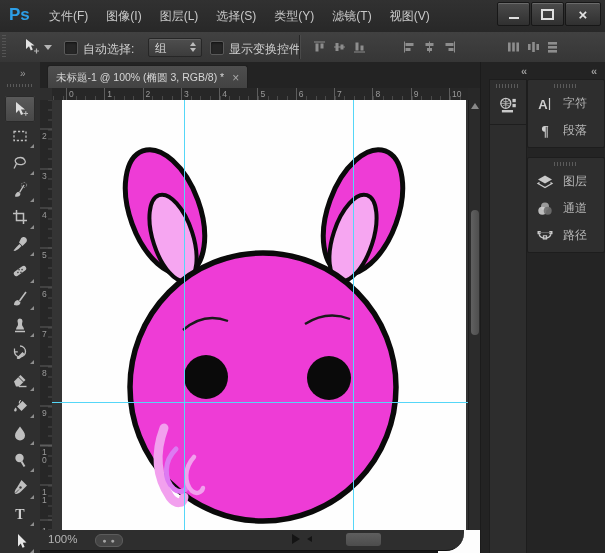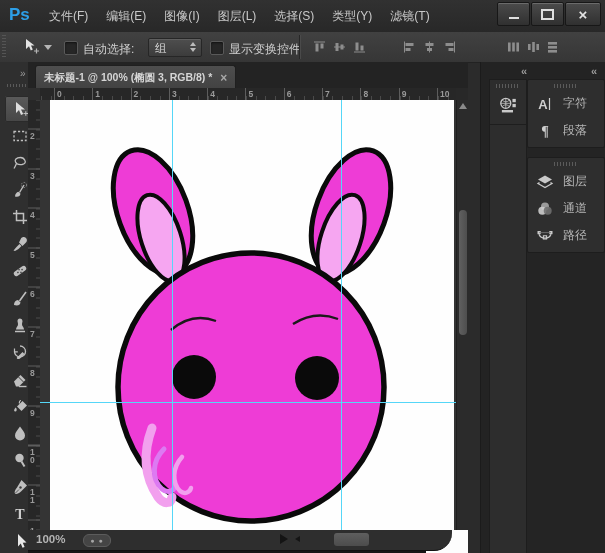"编辑(E)" span.menu-item { html: <span>编辑(E)</span> -> none }
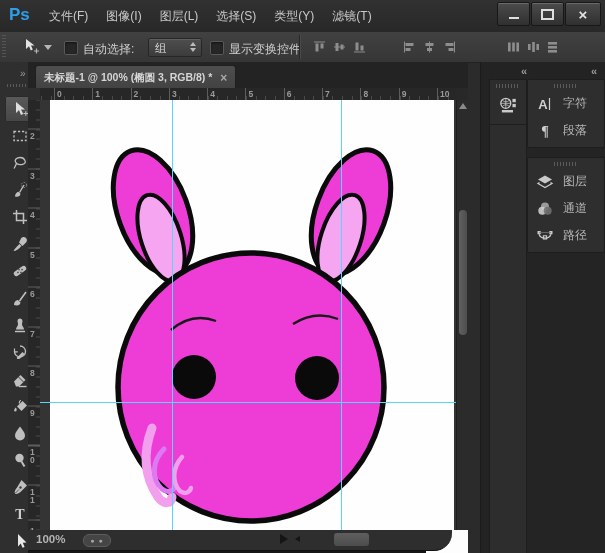"视图(V)" span.menu-item { html: none -> <span>视图(V)</span> }
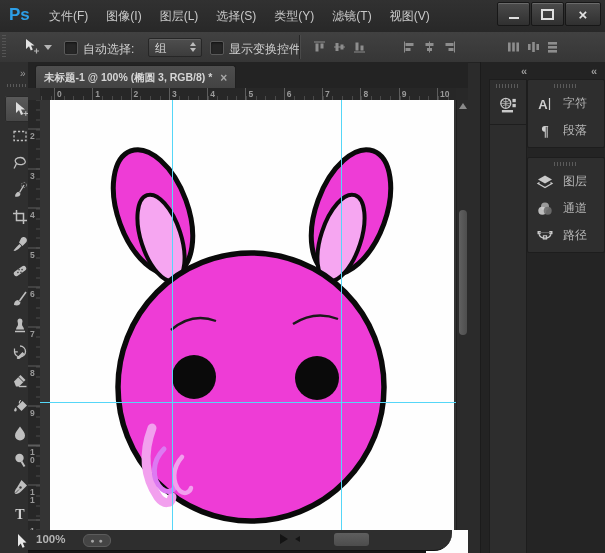"未标题-1 @ 100% (椭圆 3," .docarea { font-weight: bold -> none; left: 28px -> 40px }
